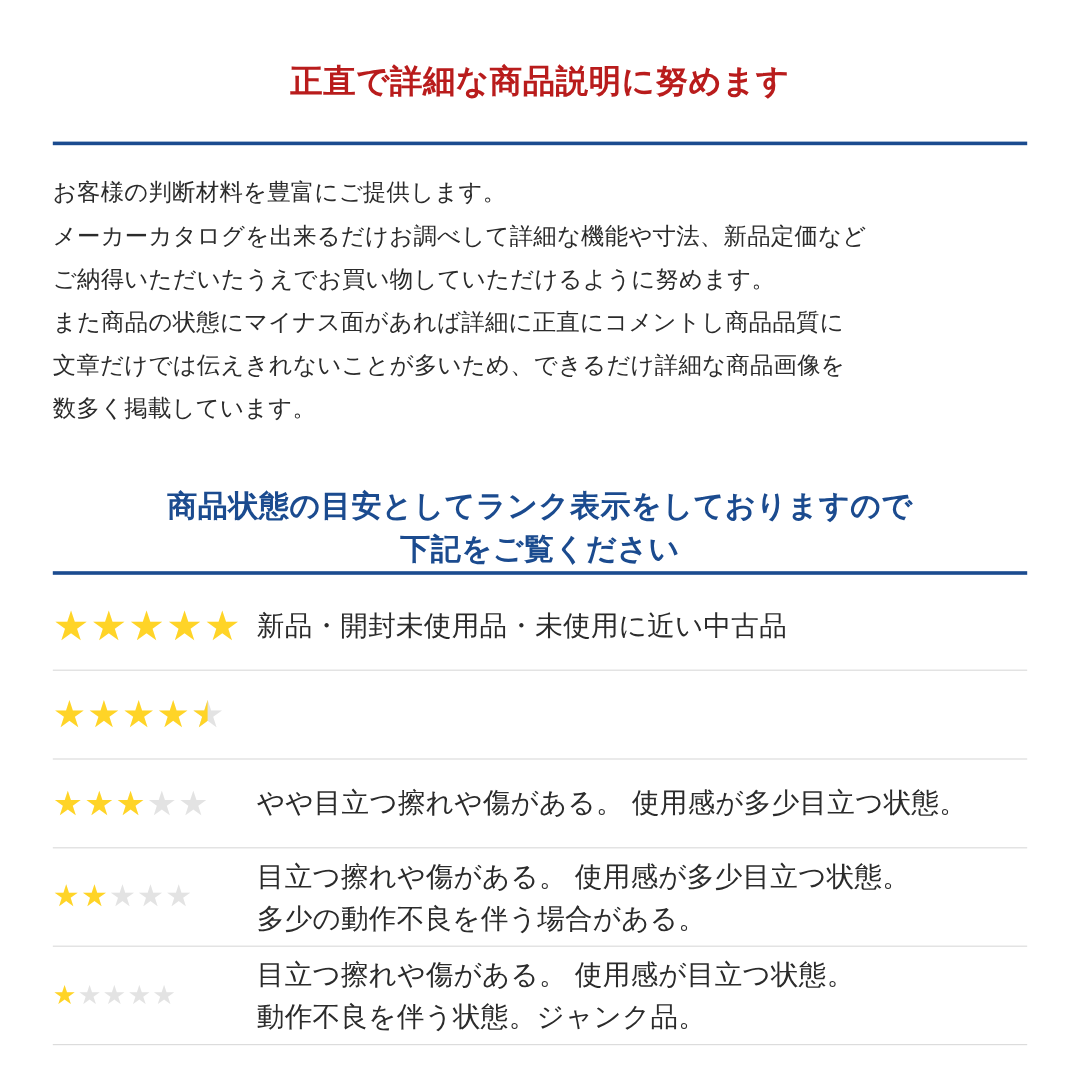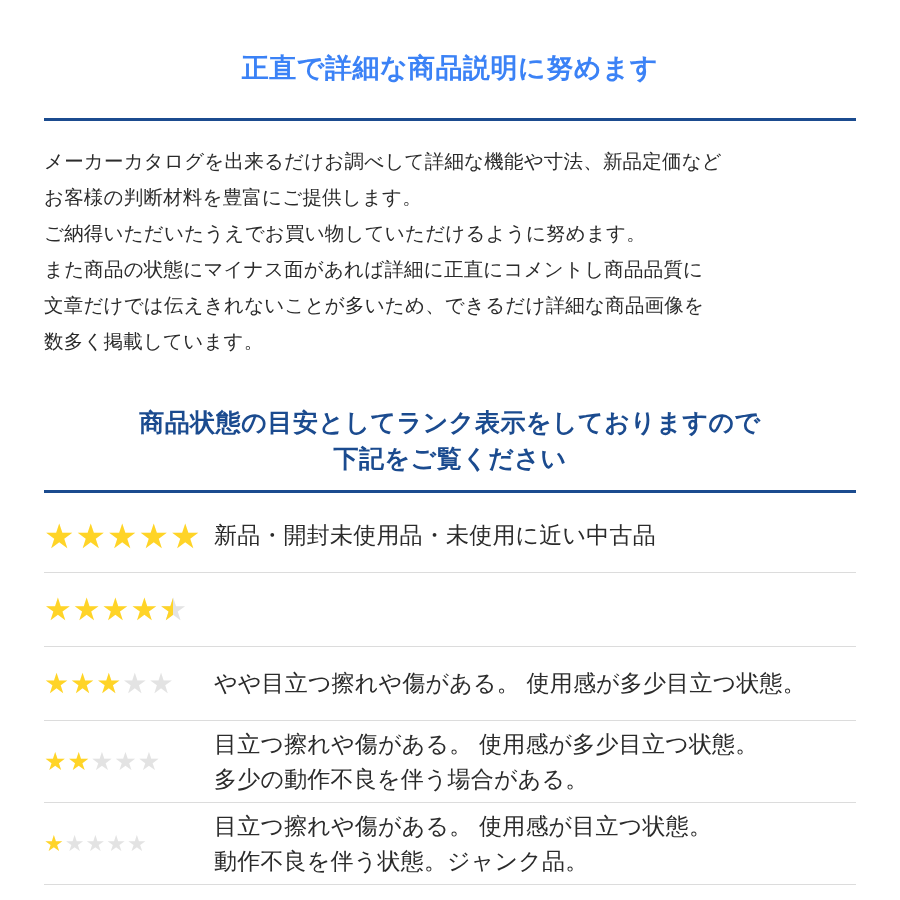"正直で詳細な商品説明に努めます" .headline { color: #3b82f6 -> #b91c1c }
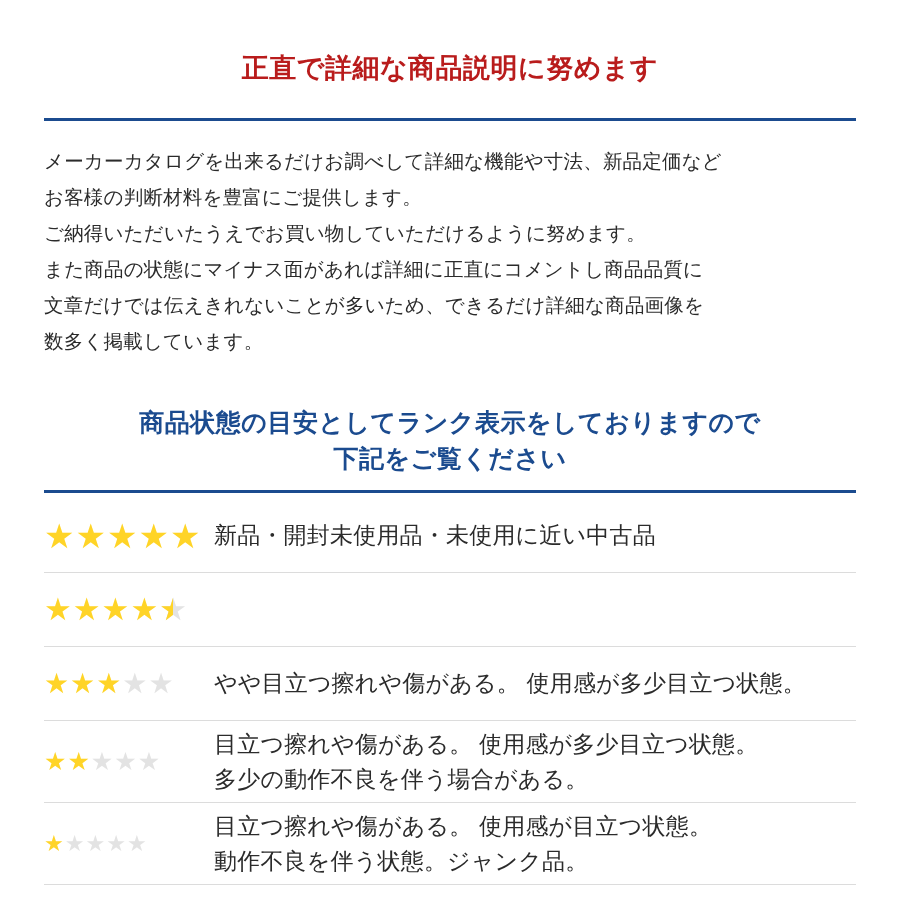"メーカーカタログを出来るだけお調べして詳細な機能や寸法、新品定価など" p { order: before "お客様の判断材料を豊富にご提供します。" -> after "お客様の判断材料を豊富にご提供します。" }
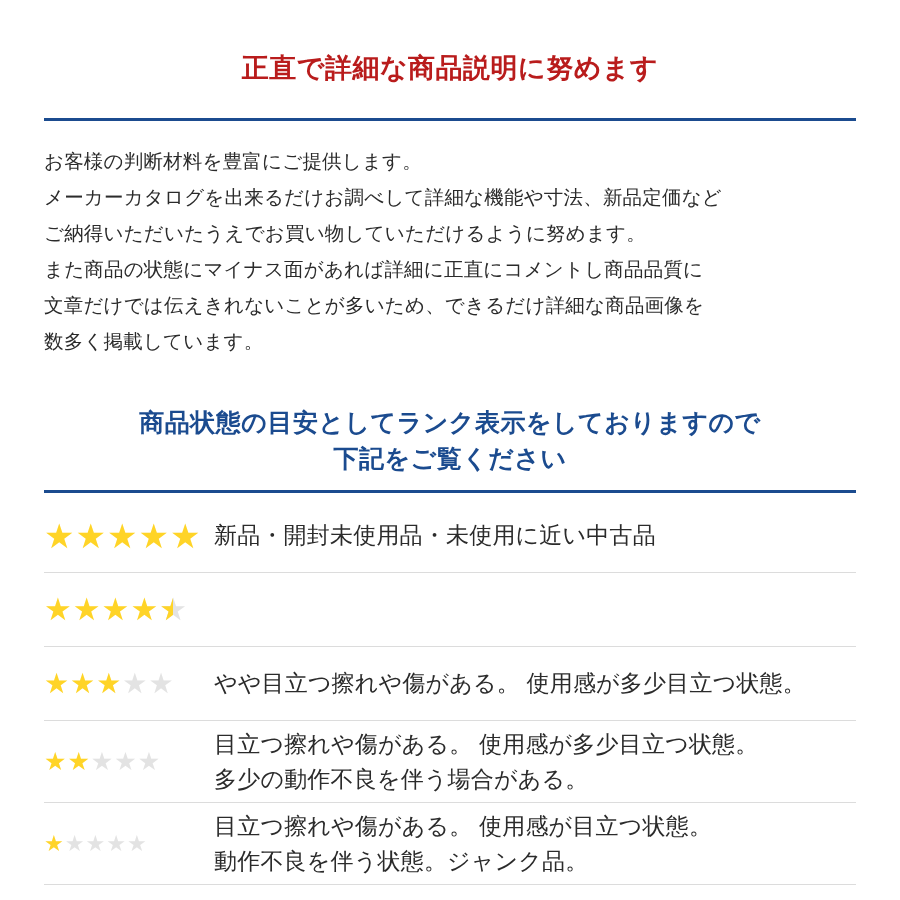"商品状態の目安としてランク表示をしておりますので" .subhead { padding-bottom: 14px -> none }
